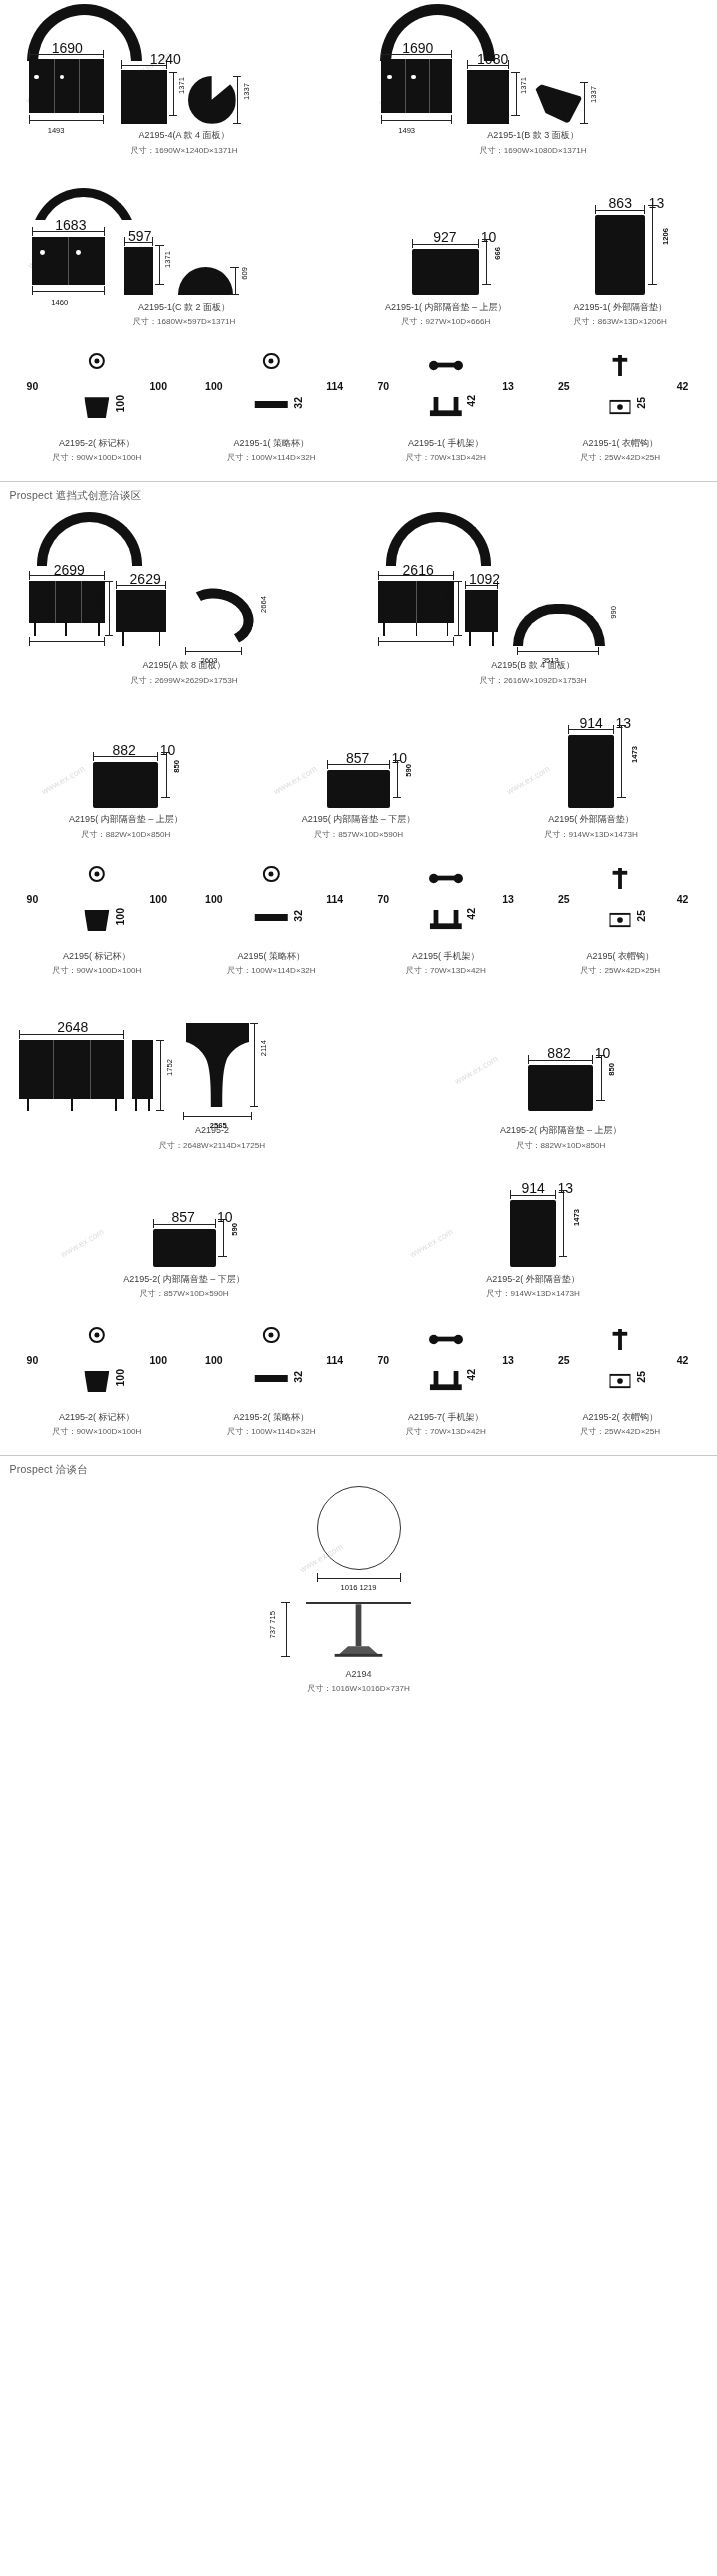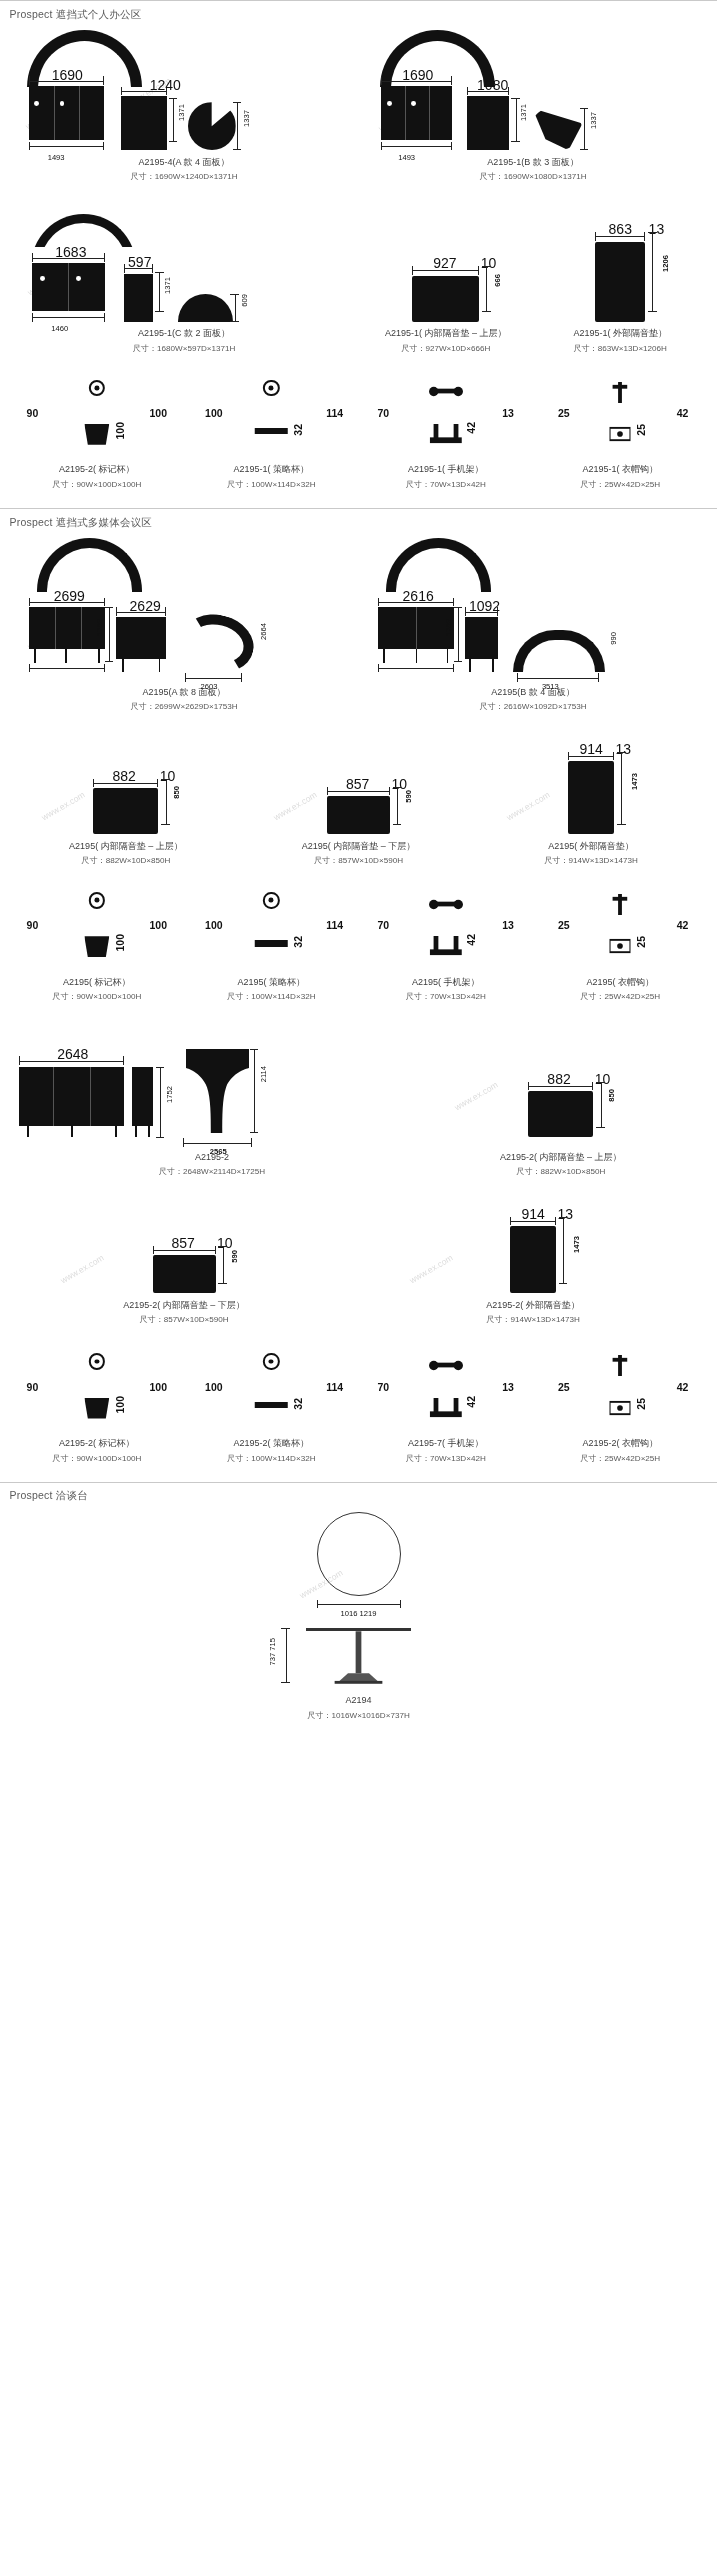"Prospect 遮挡式个人办公区" div.section-head { html: <div> <span>Prospect</span> <span>遮挡式个人办公区</span> </div> -> none }
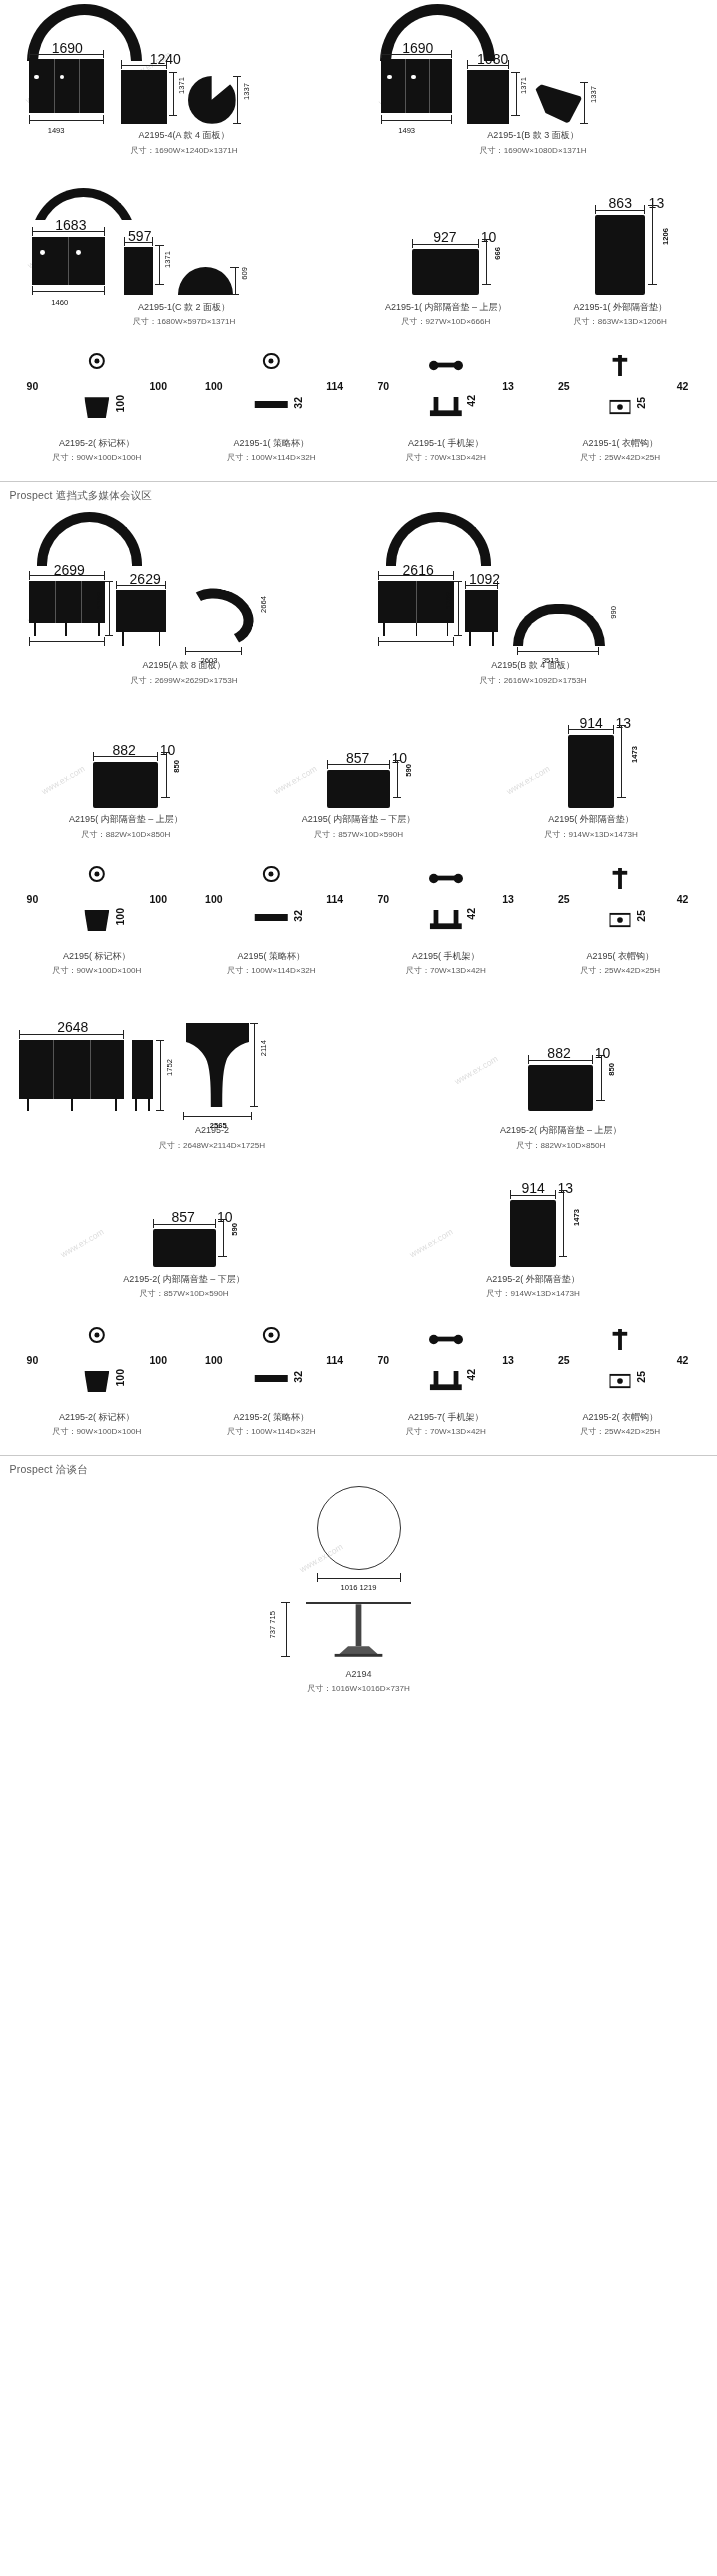"遮挡式多媒体会议区" span { text: 多媒体会议 -> 创意洽谈 }
